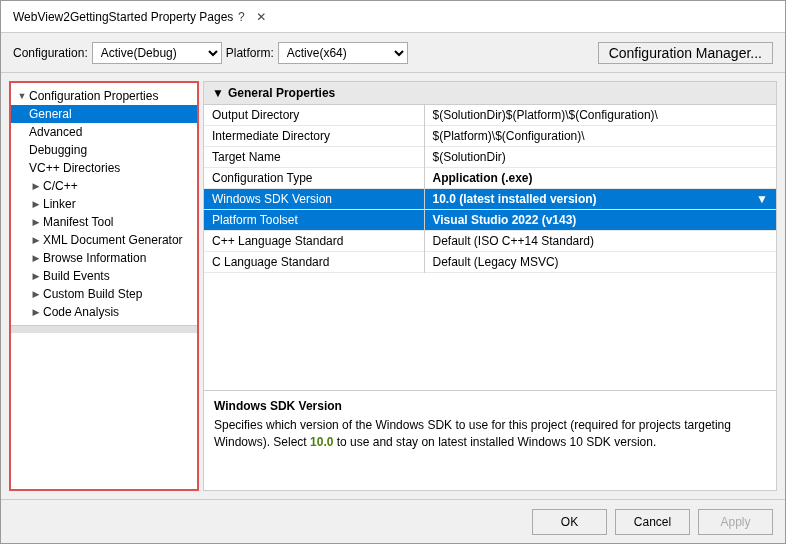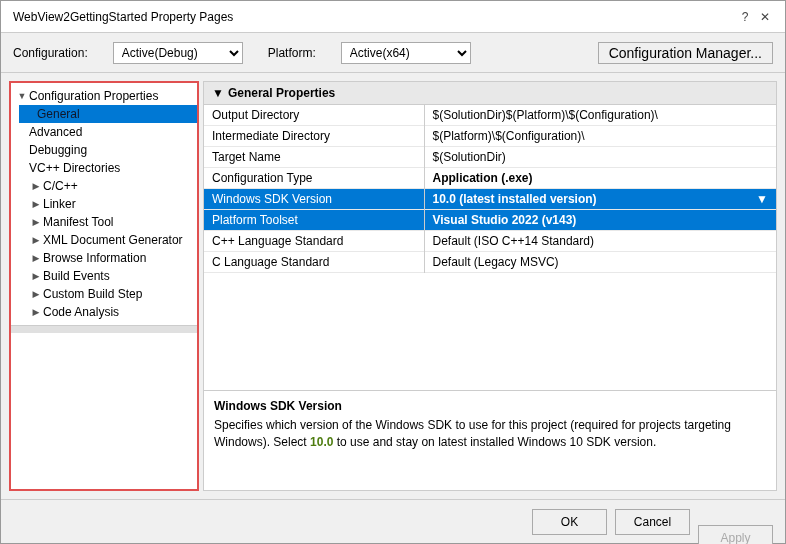"WebView2GettingStarted Property Pages" .title-bar { justify-content: space-between -> flex-start }
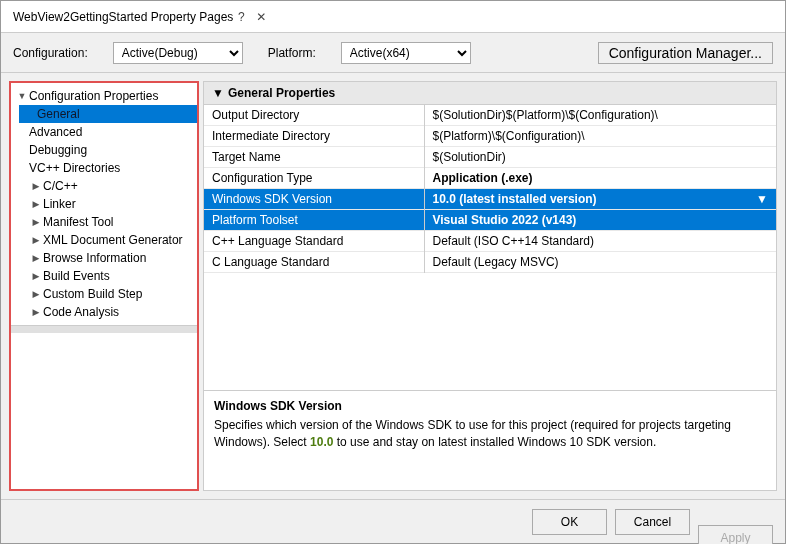"Configuration:" .toolbar { gap: 25px -> 4px }
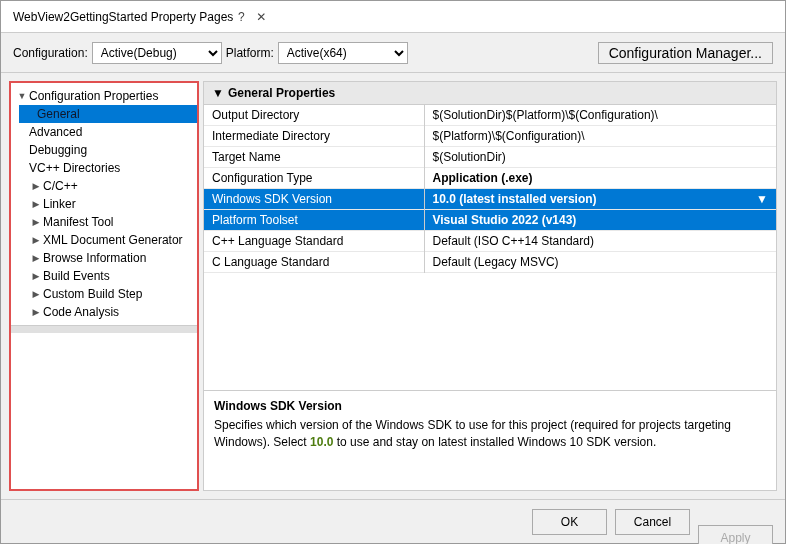"General" .tree-item.selected { color: #0f172a -> #ffffff; margin-left: 8px -> none }
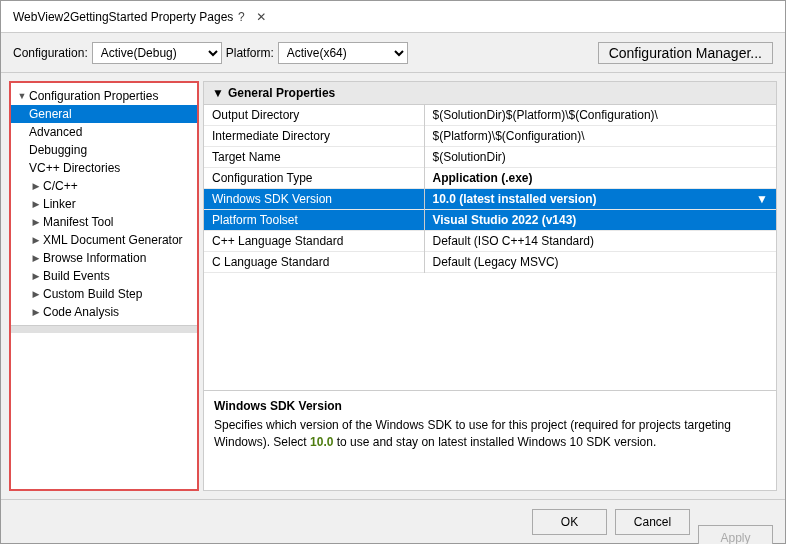"OK" .bottom-bar { align-items: center -> flex-end }
